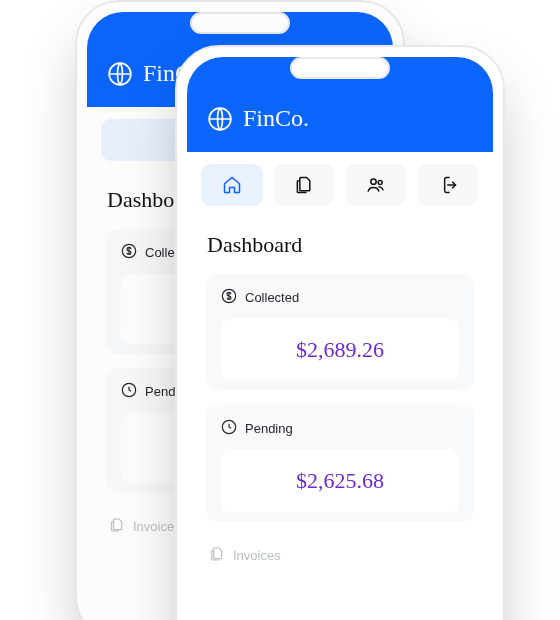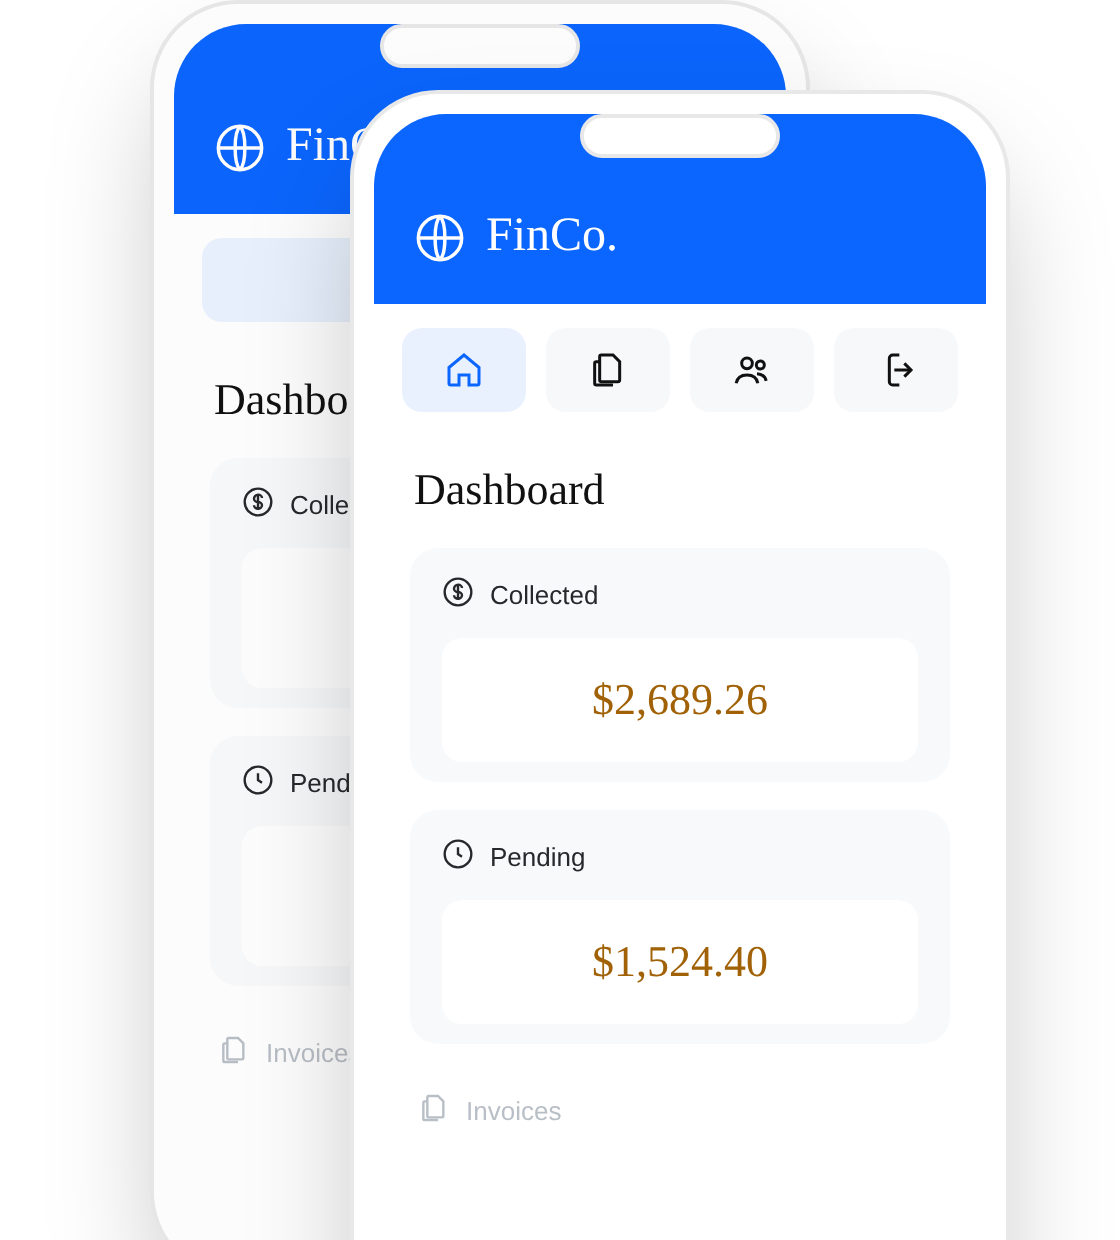"$2,689.26" .amount { color: #a16207 -> #6d28d9 }
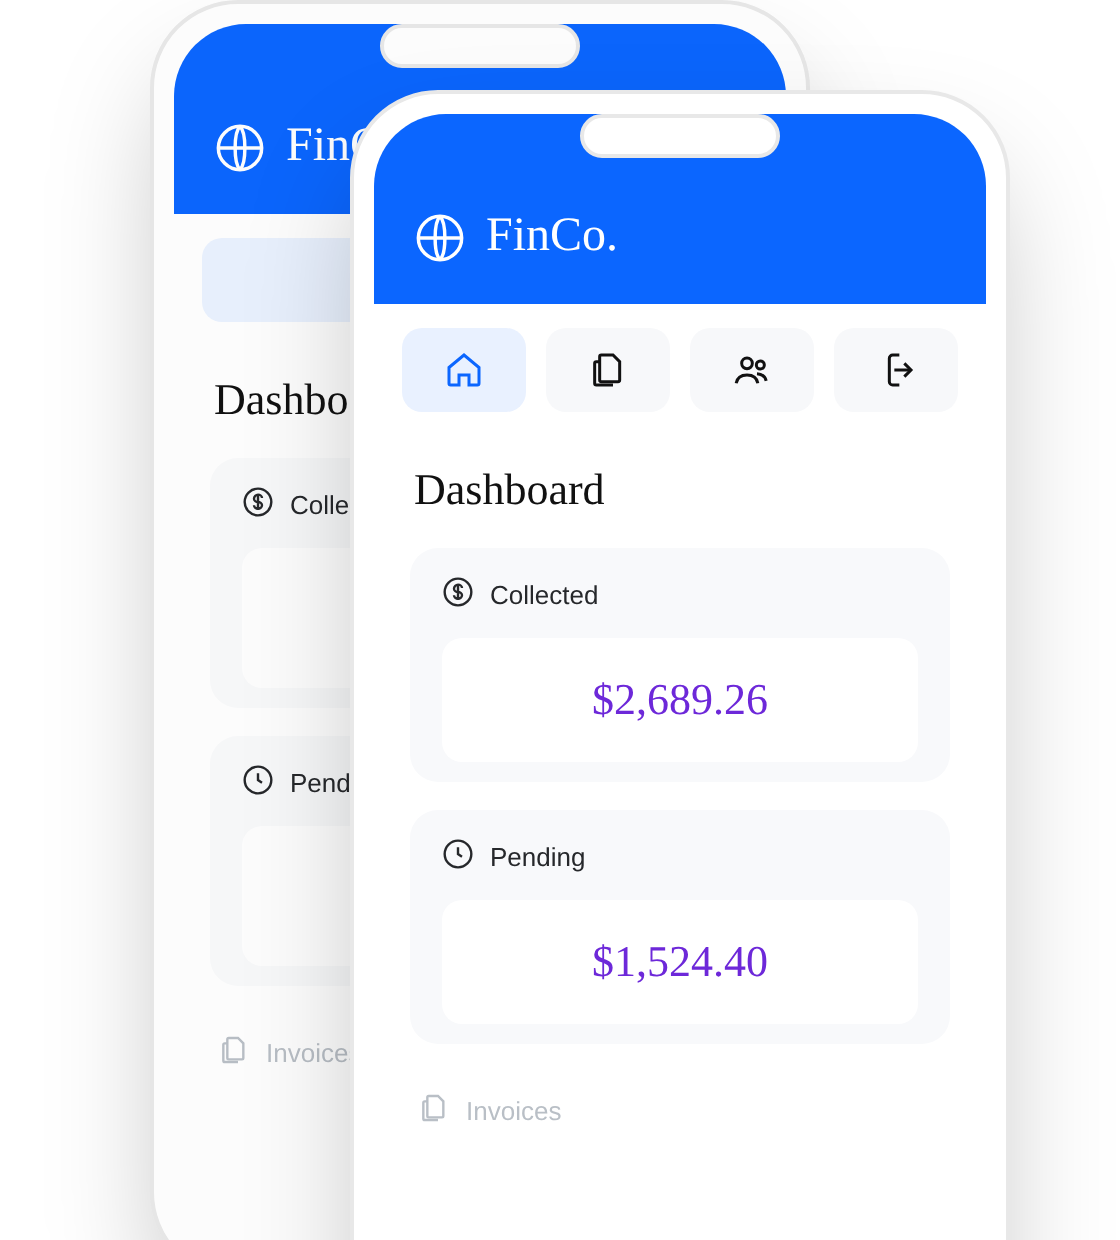"$1,524.40" span.amount { text: $1,524.40 -> $2,625.68 }
